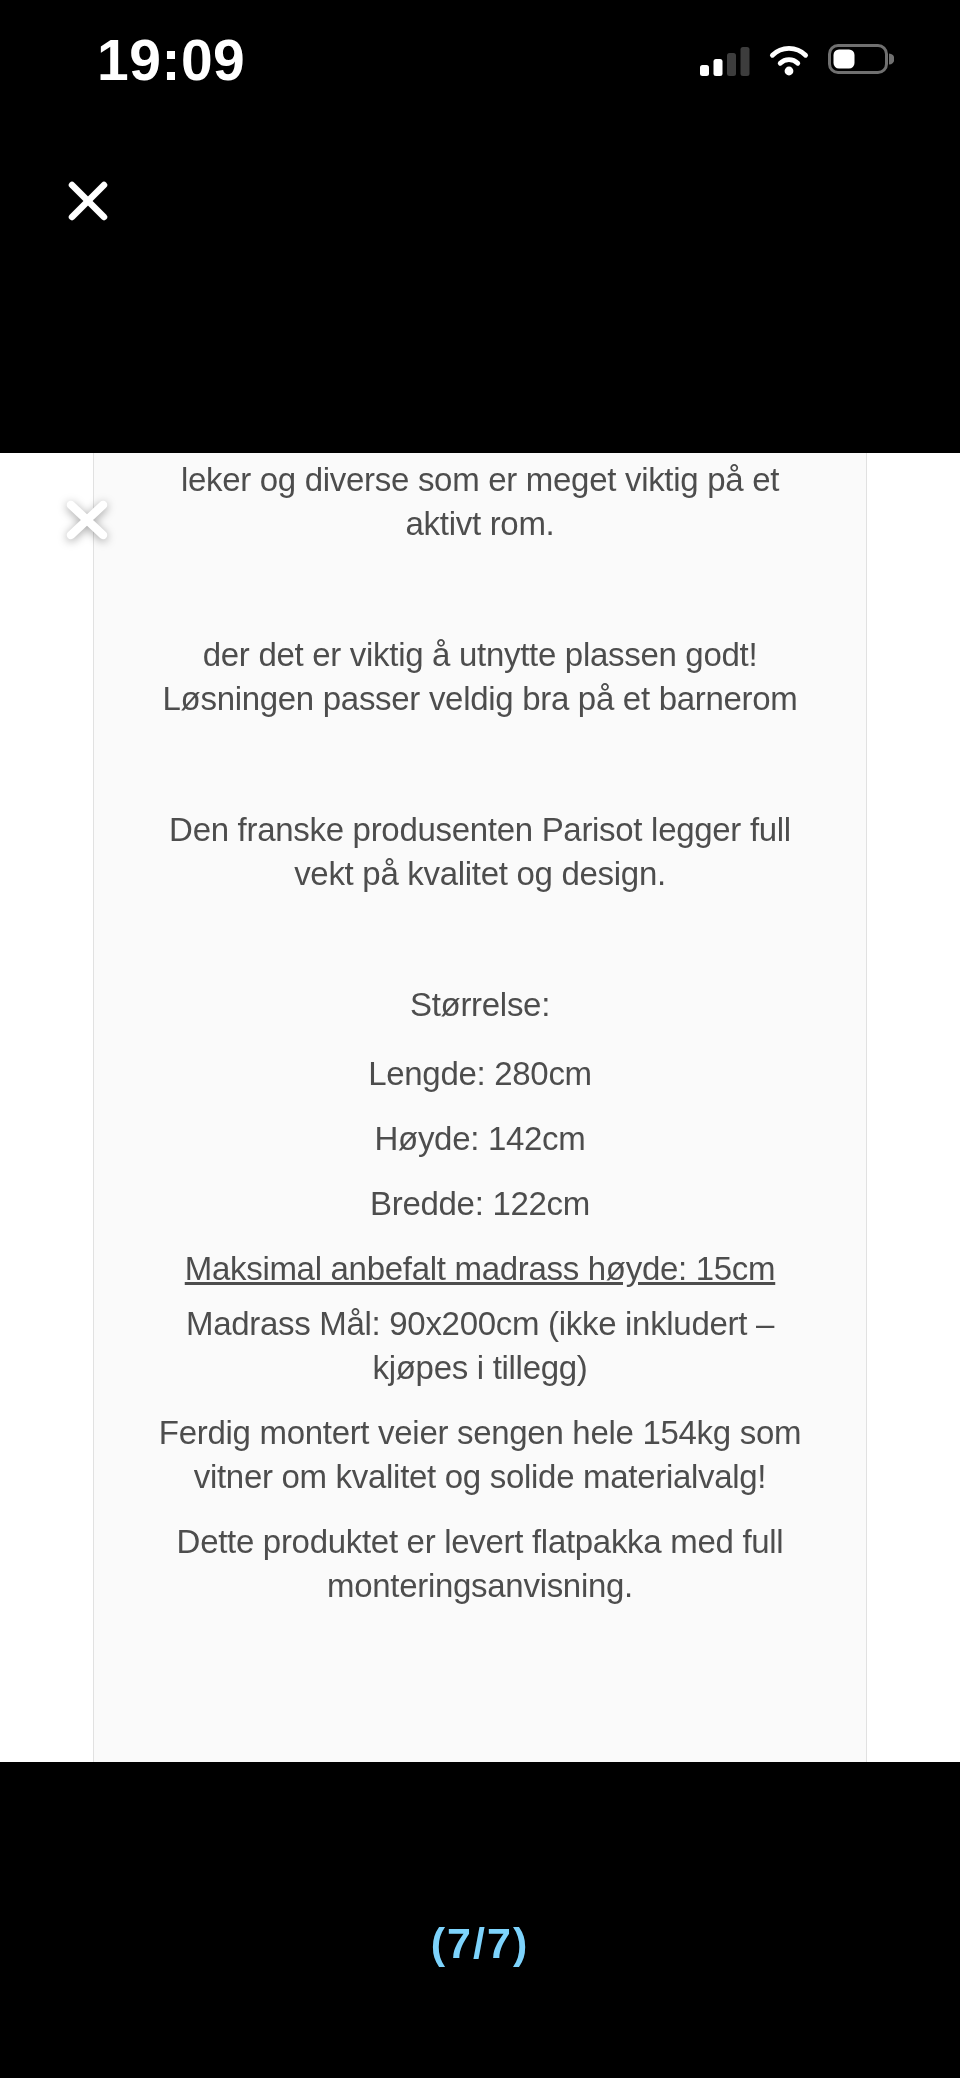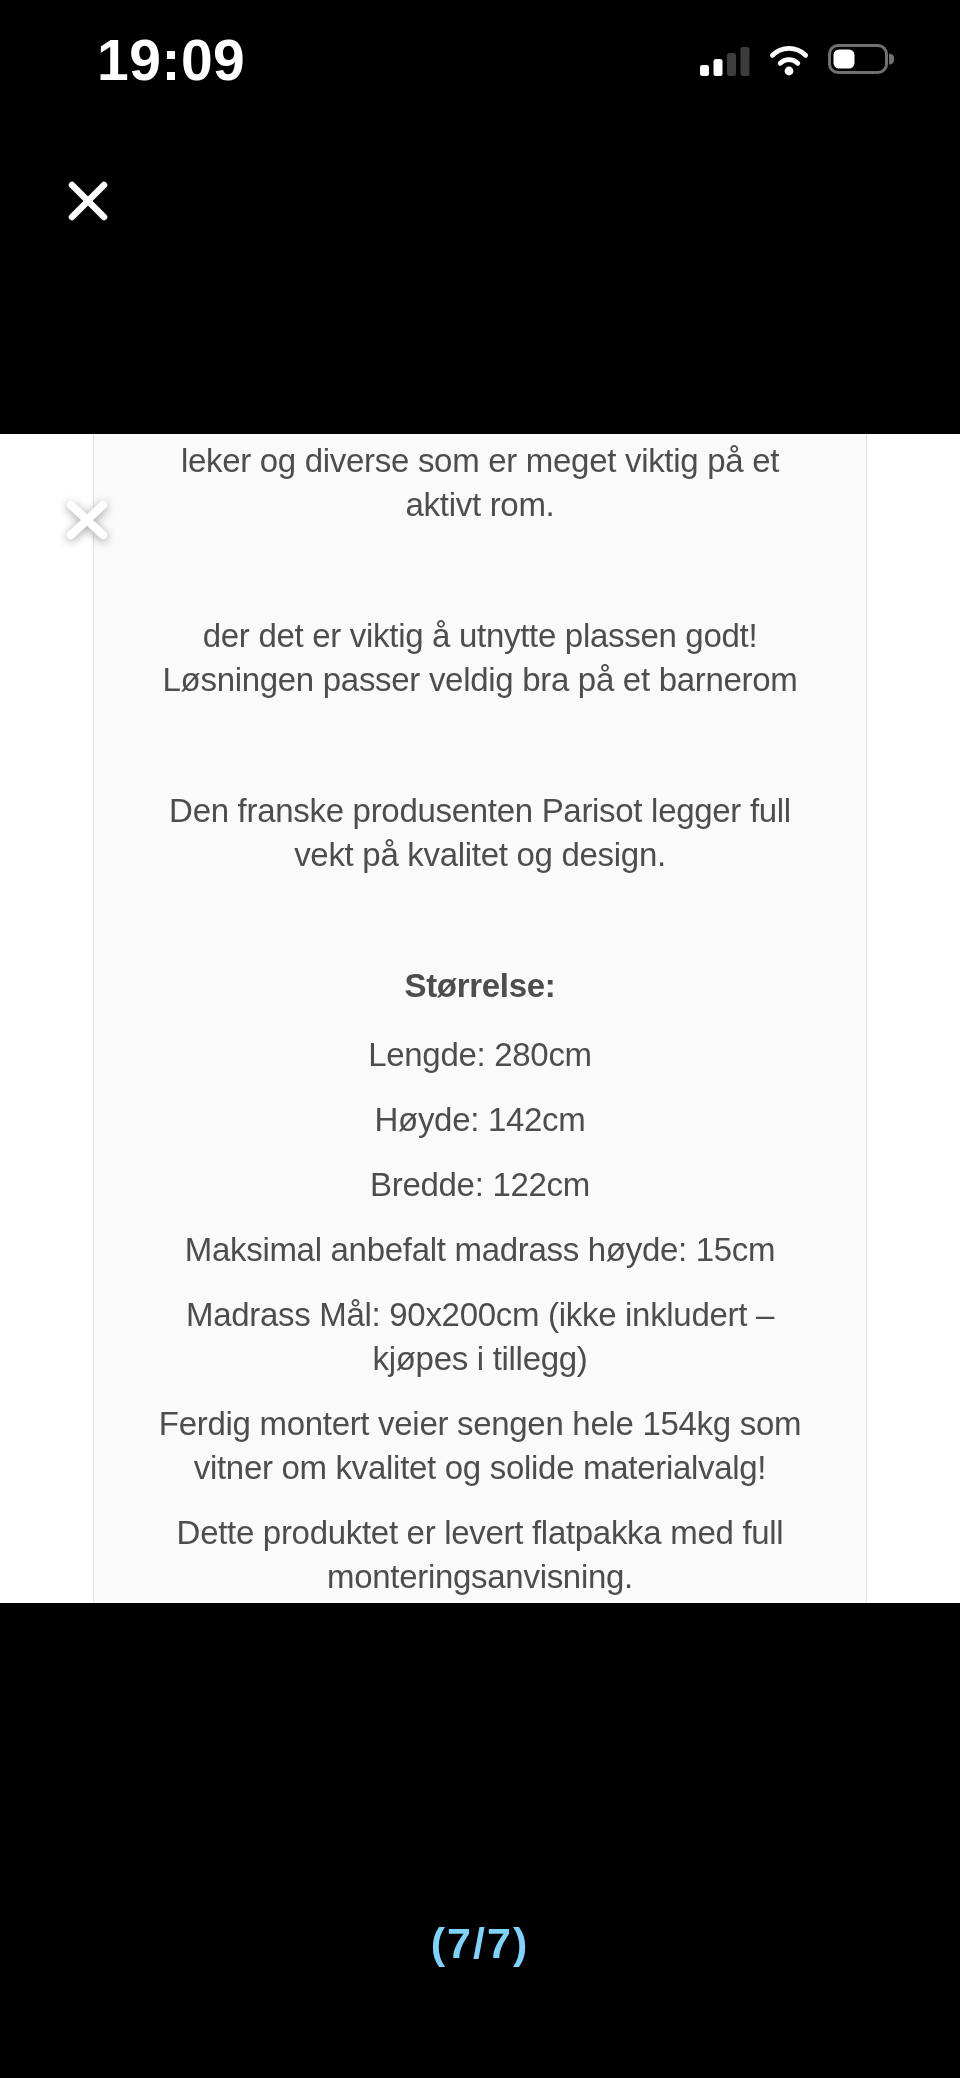"leker og diverse som er" .slide { height: 1169px -> 1309px; top: 434px -> 453px }
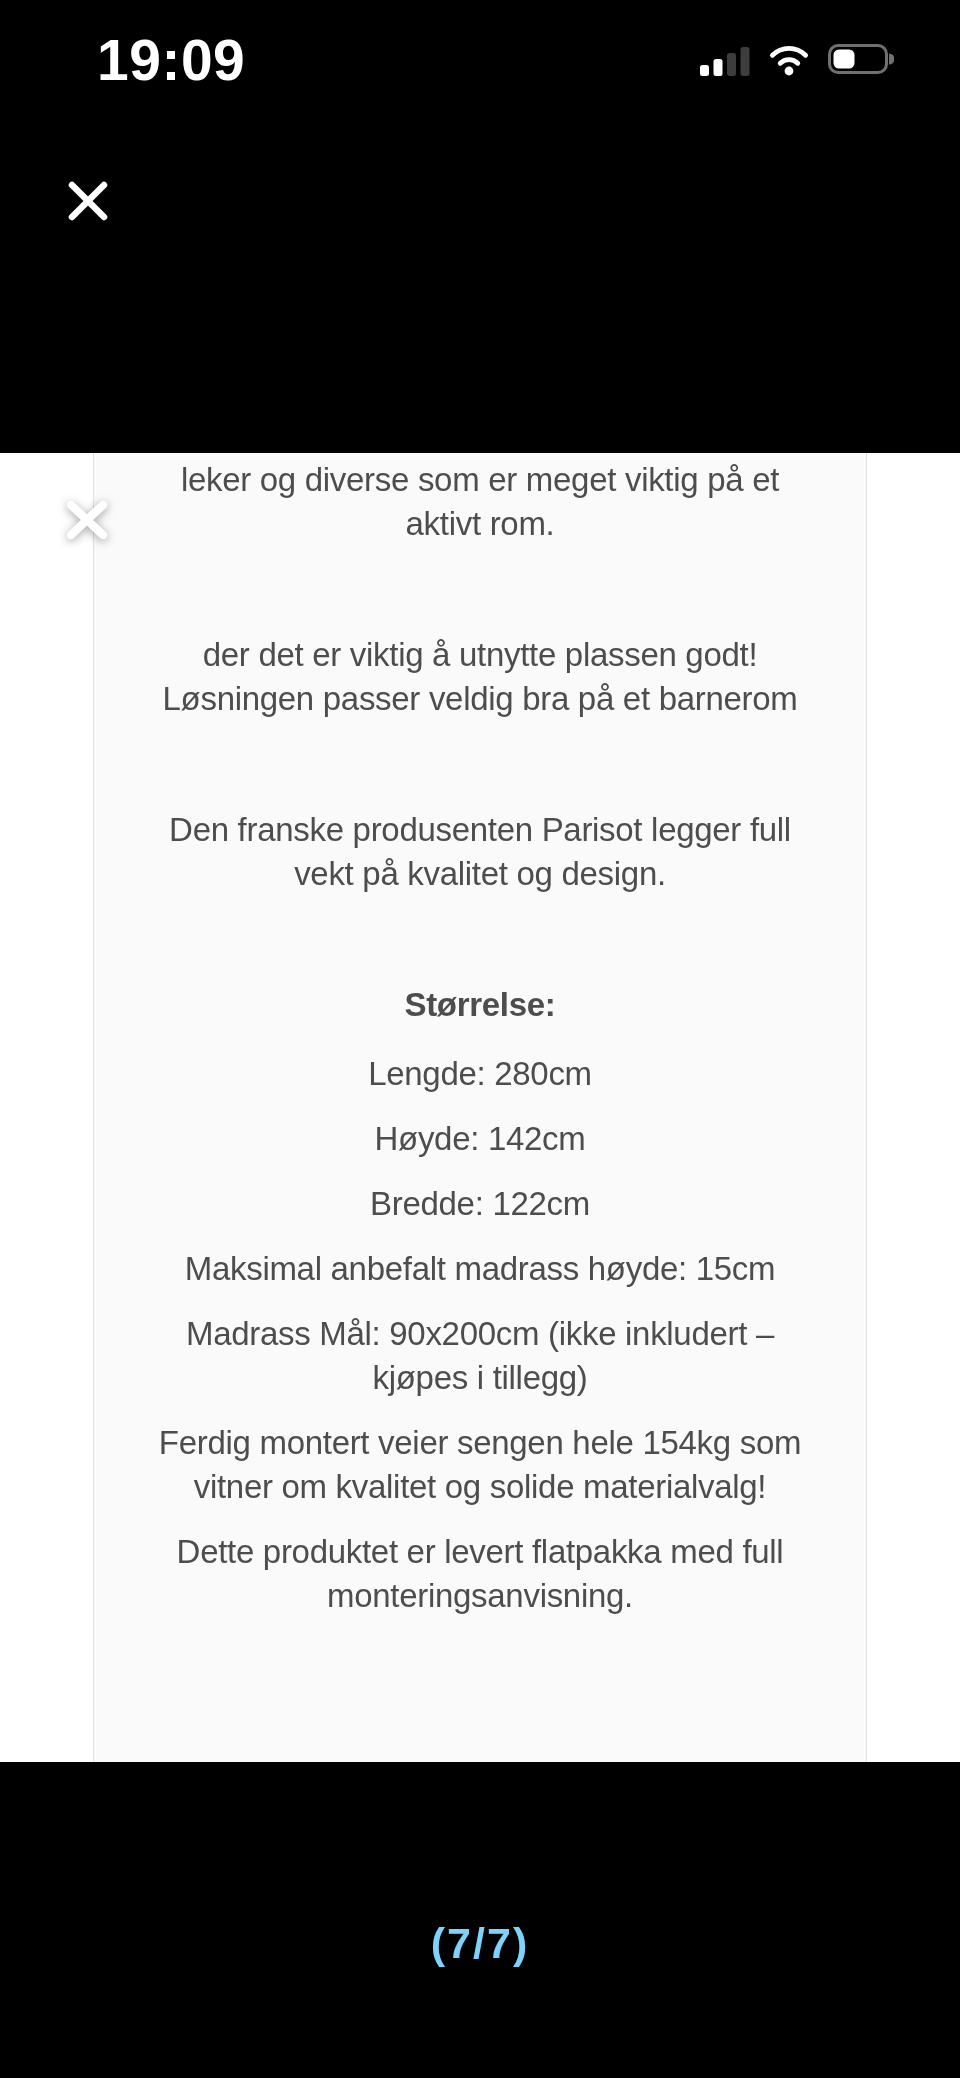"Størrelse:" .paragraphs p.bold { font-weight: 700 -> 400 }
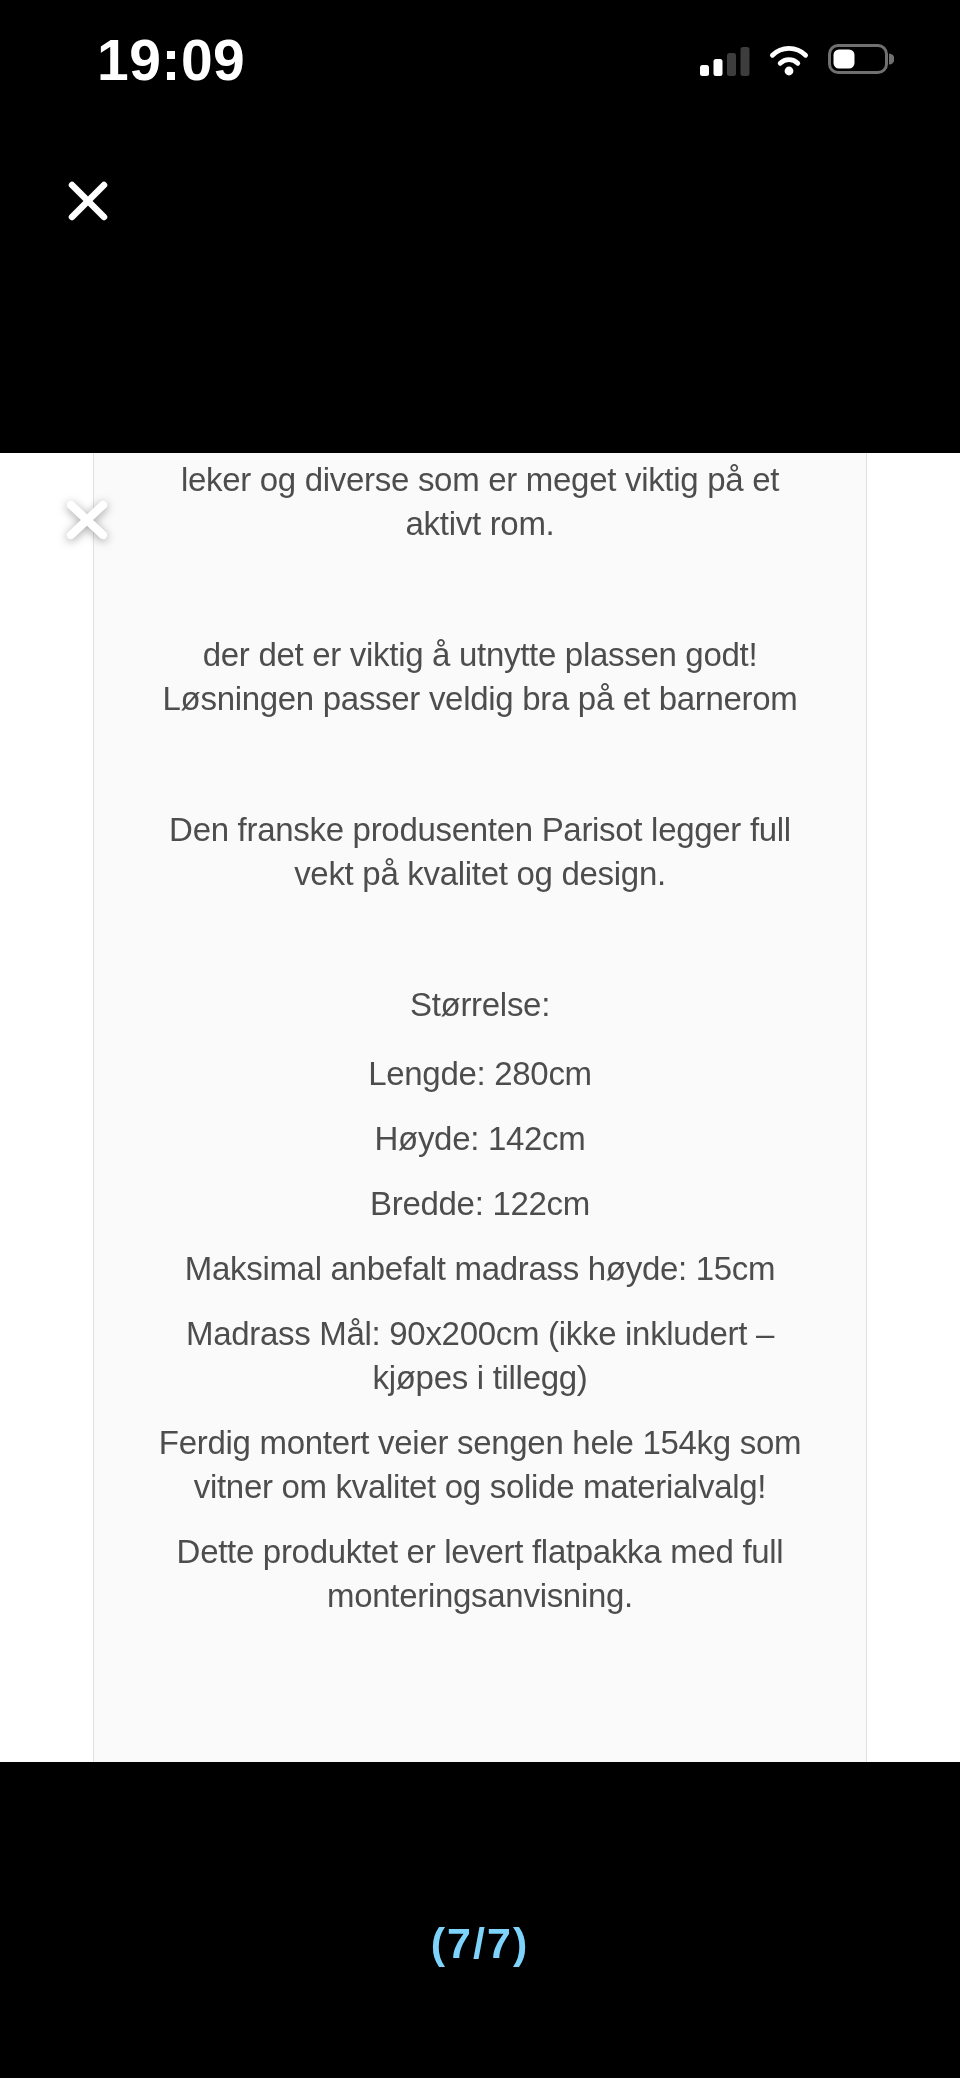"Maksimal anbefalt madrass høyde: 15cm" .paragraphs p:nth-of-type(8) { margin-bottom: 21px -> 11px; text-decoration: none -> underline }
